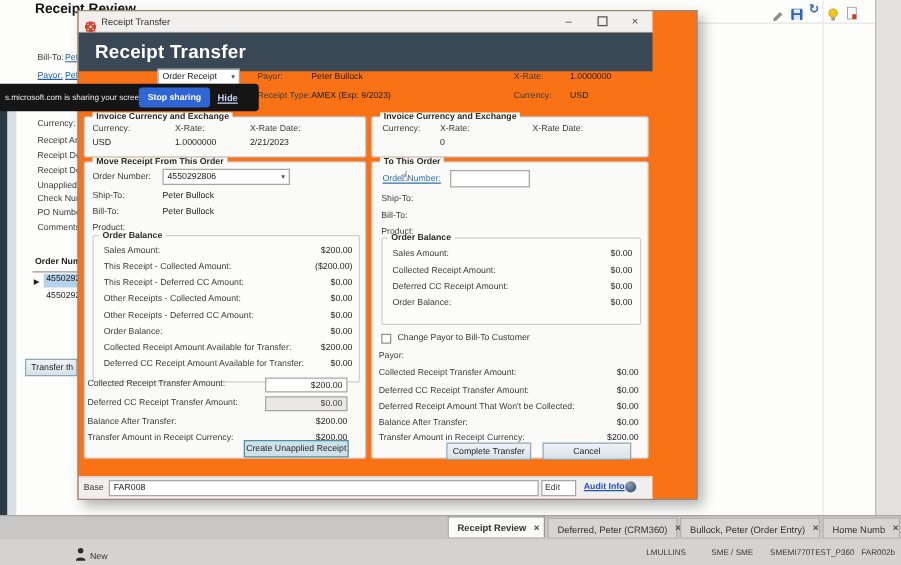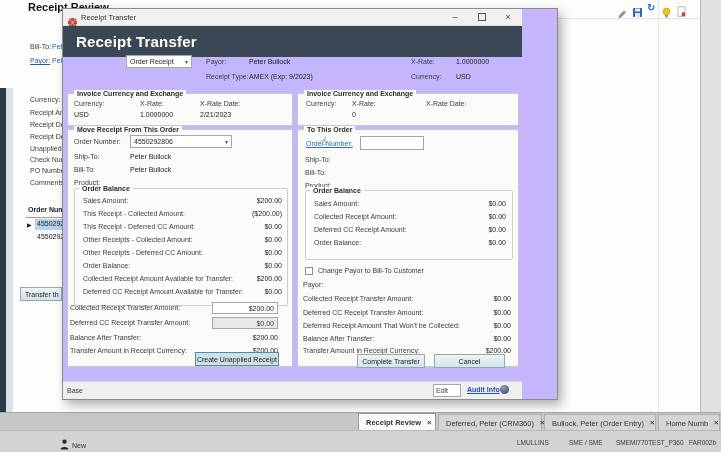"Receipt Transfer" .dlg { background: #c4b5fd -> #f97316 }
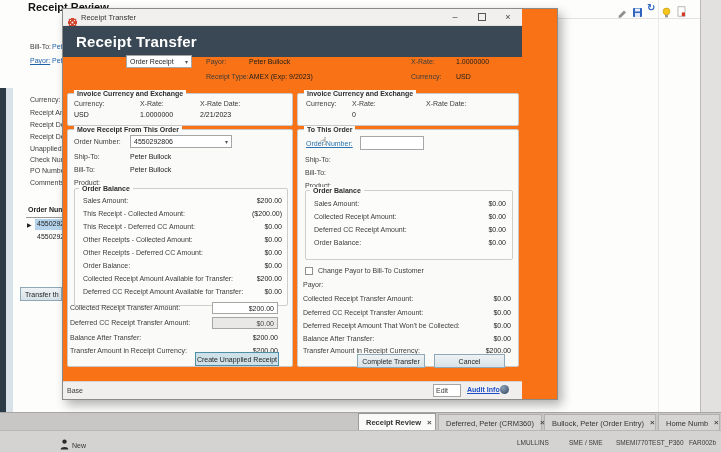"Hide" div.abs { html: none -> <div> <span>s.microsoft.com is sharing your screen.</span> <span>Stop sharing</span> <span>Hide</span> </div> }
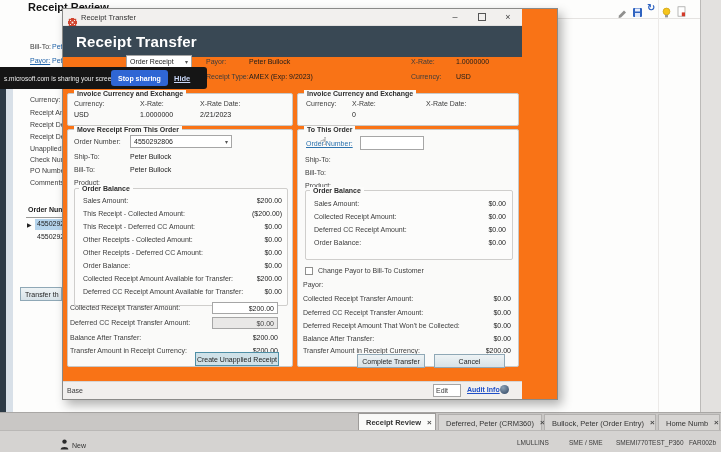"FAR008" input.inp { html: none -> <input> }
